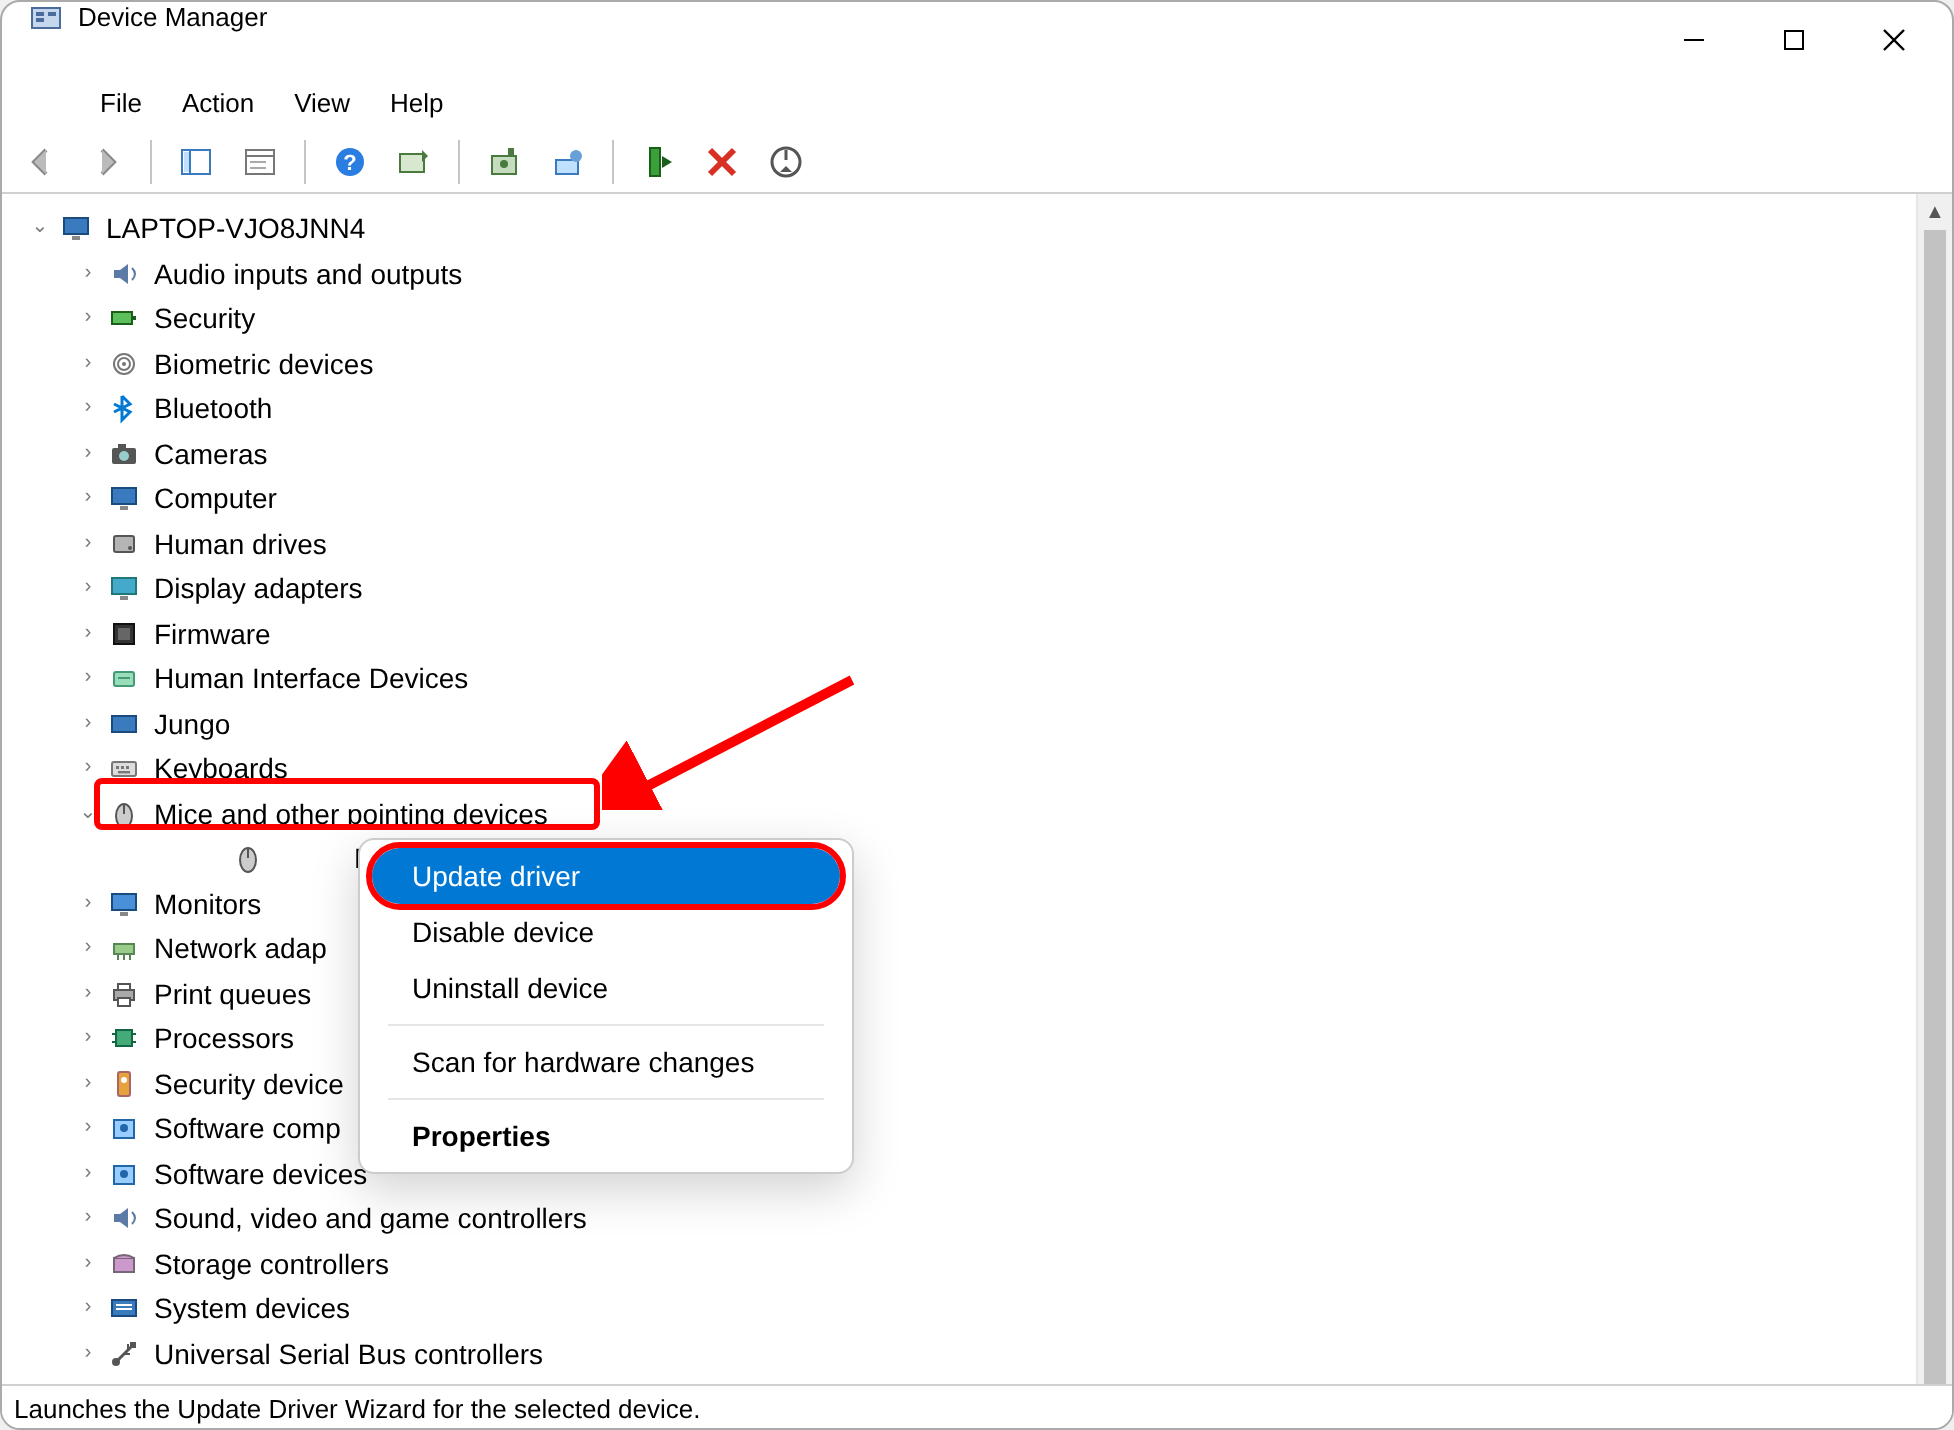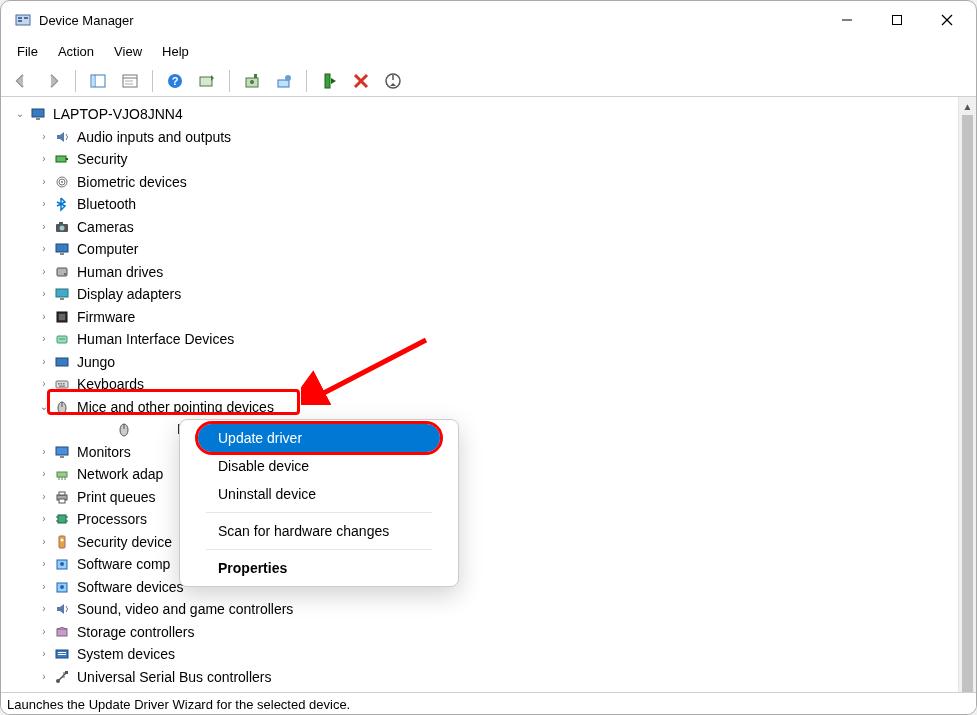"Device Manager" .titlebar { align-items: center -> none }
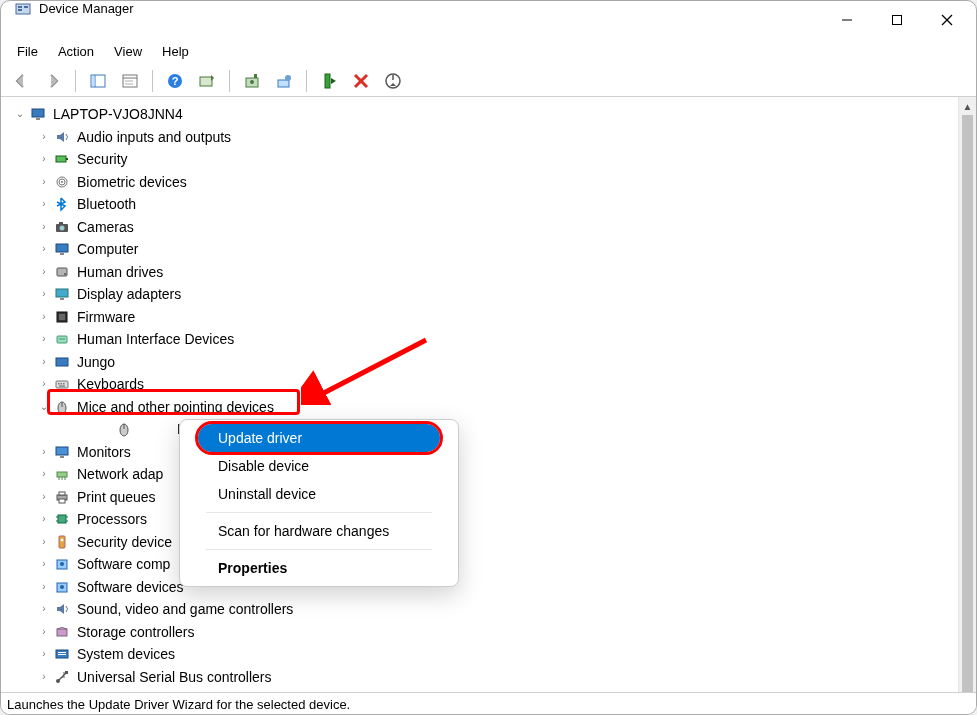"File" .menubar { margin-left: none -> 33px }
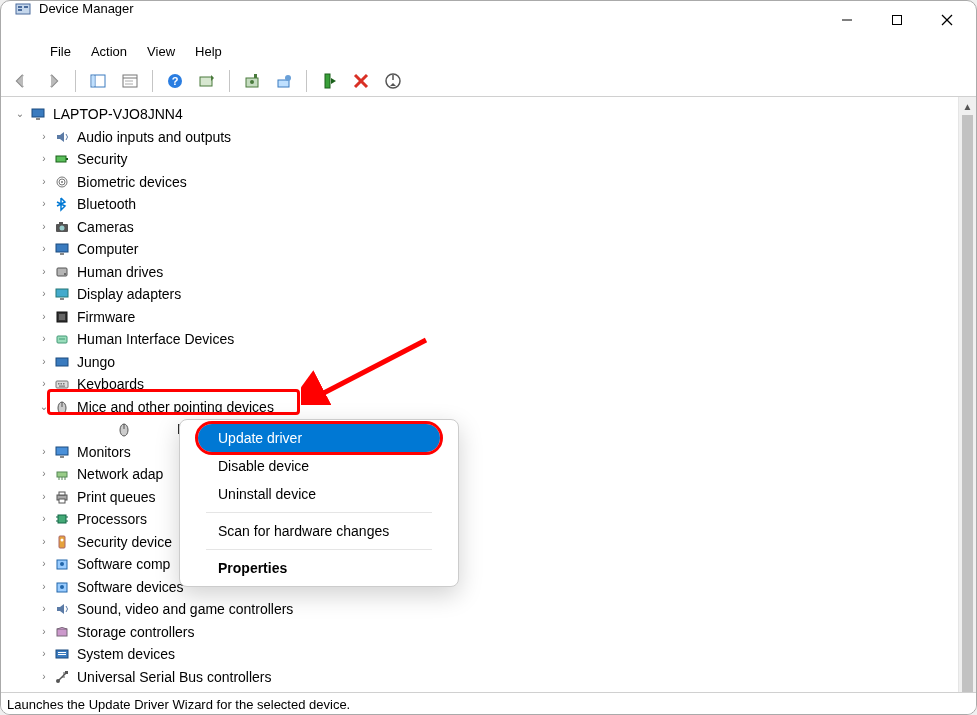"Update driver" .ctx-menu { padding: 4px 18px -> 4px 6px; width: 280px -> 248px }
